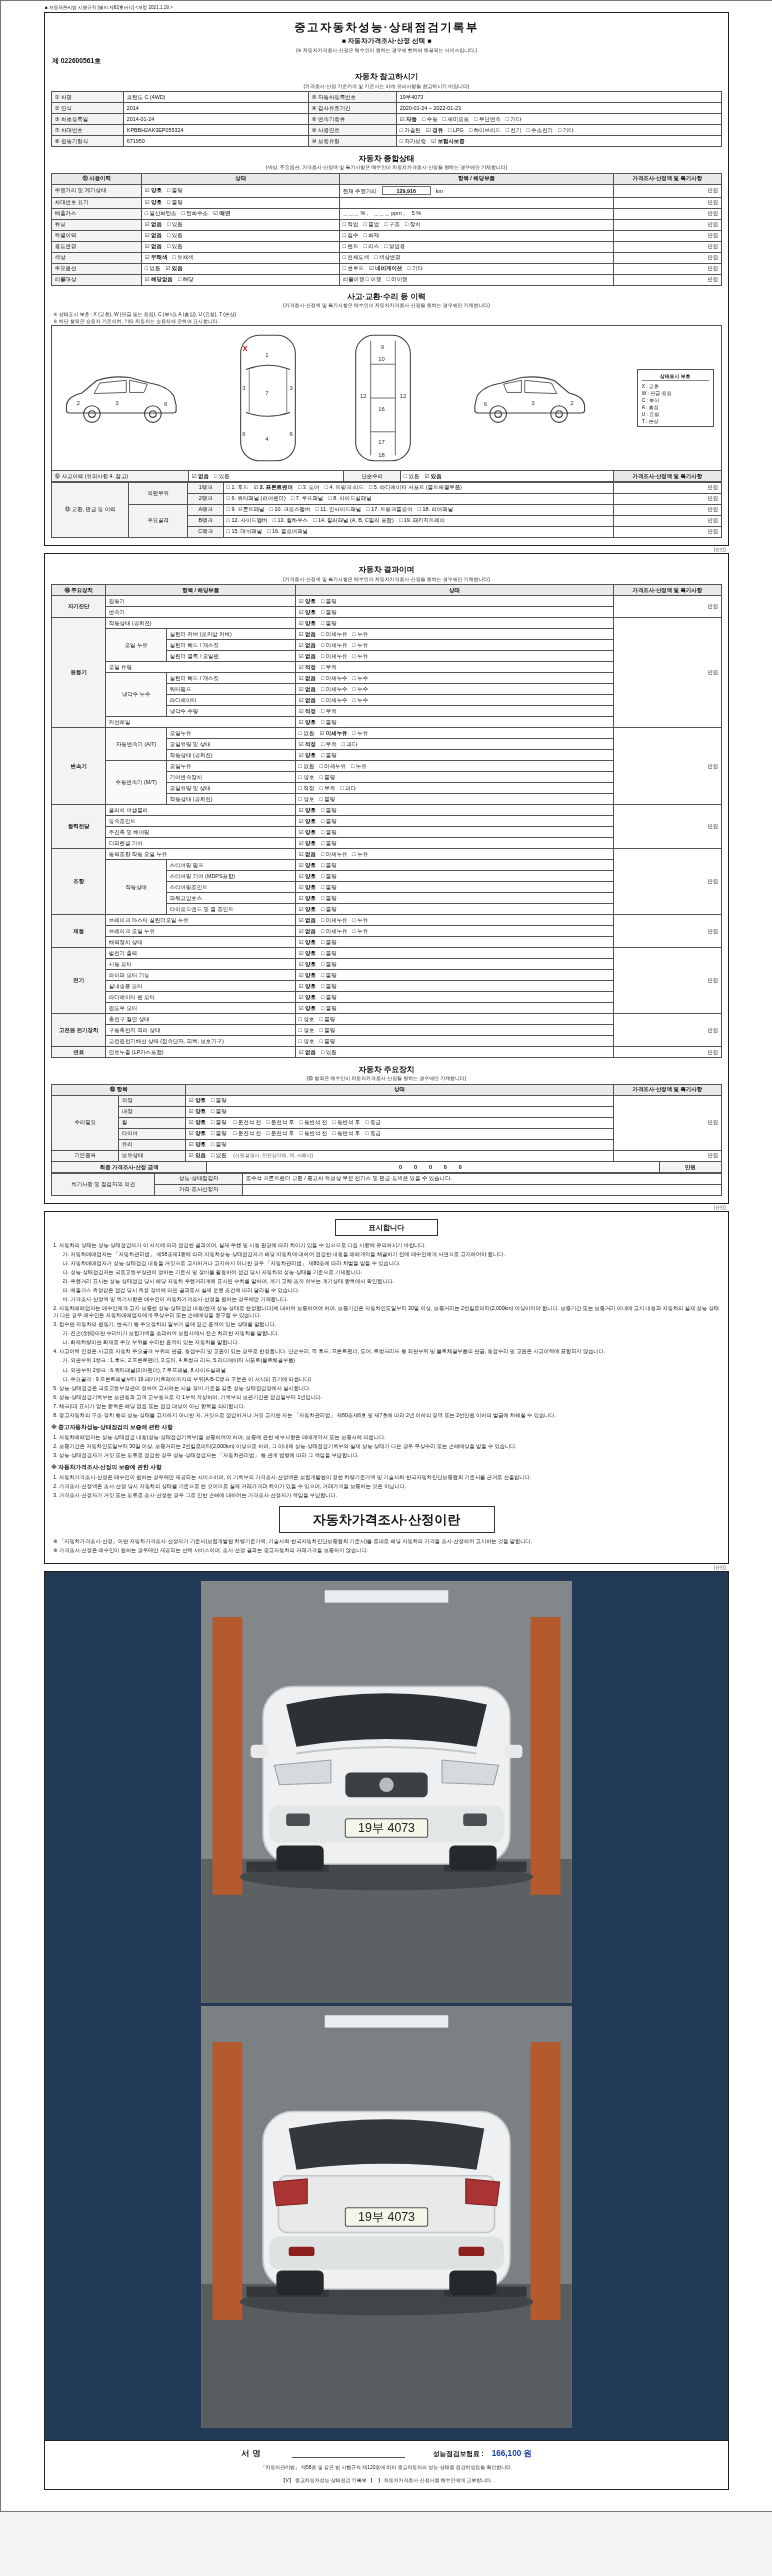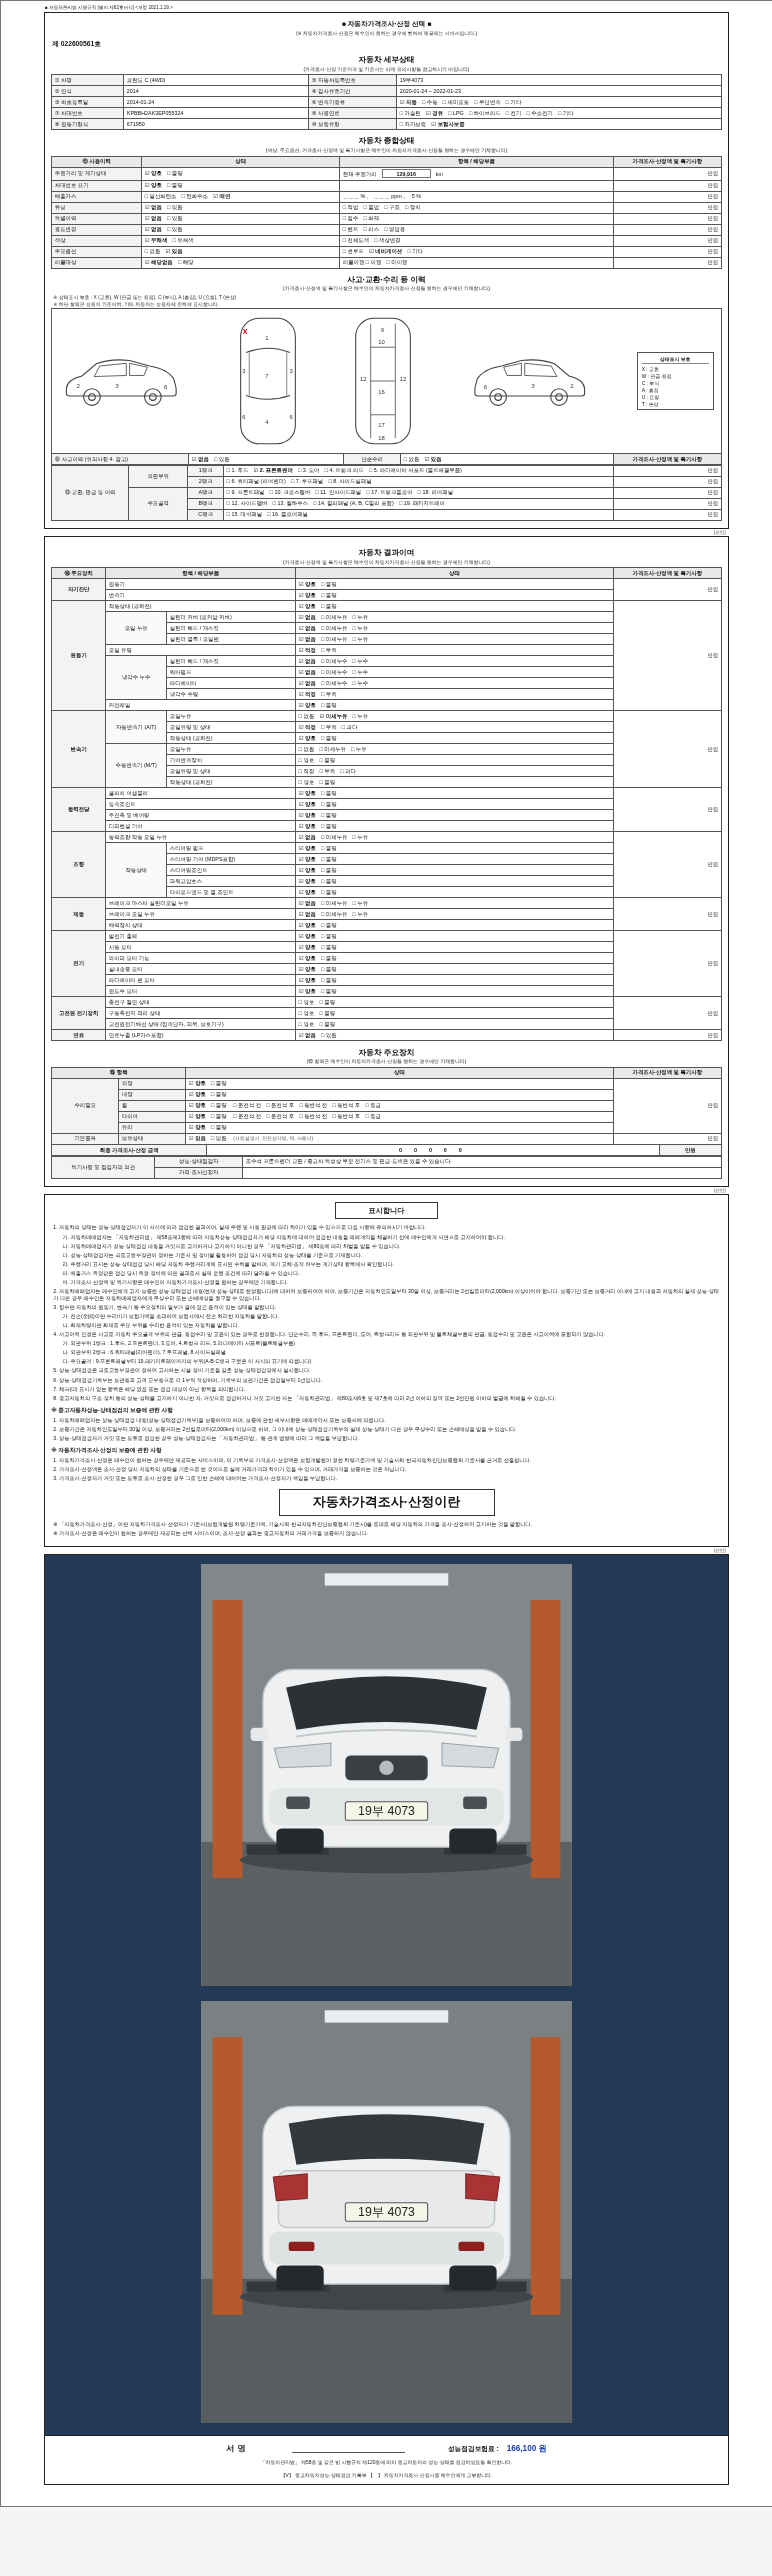"중고자동차성능·상태점검기록부" h1.title { html: none -> <h1>중고자동차성능·상태점검기록부</h1> }
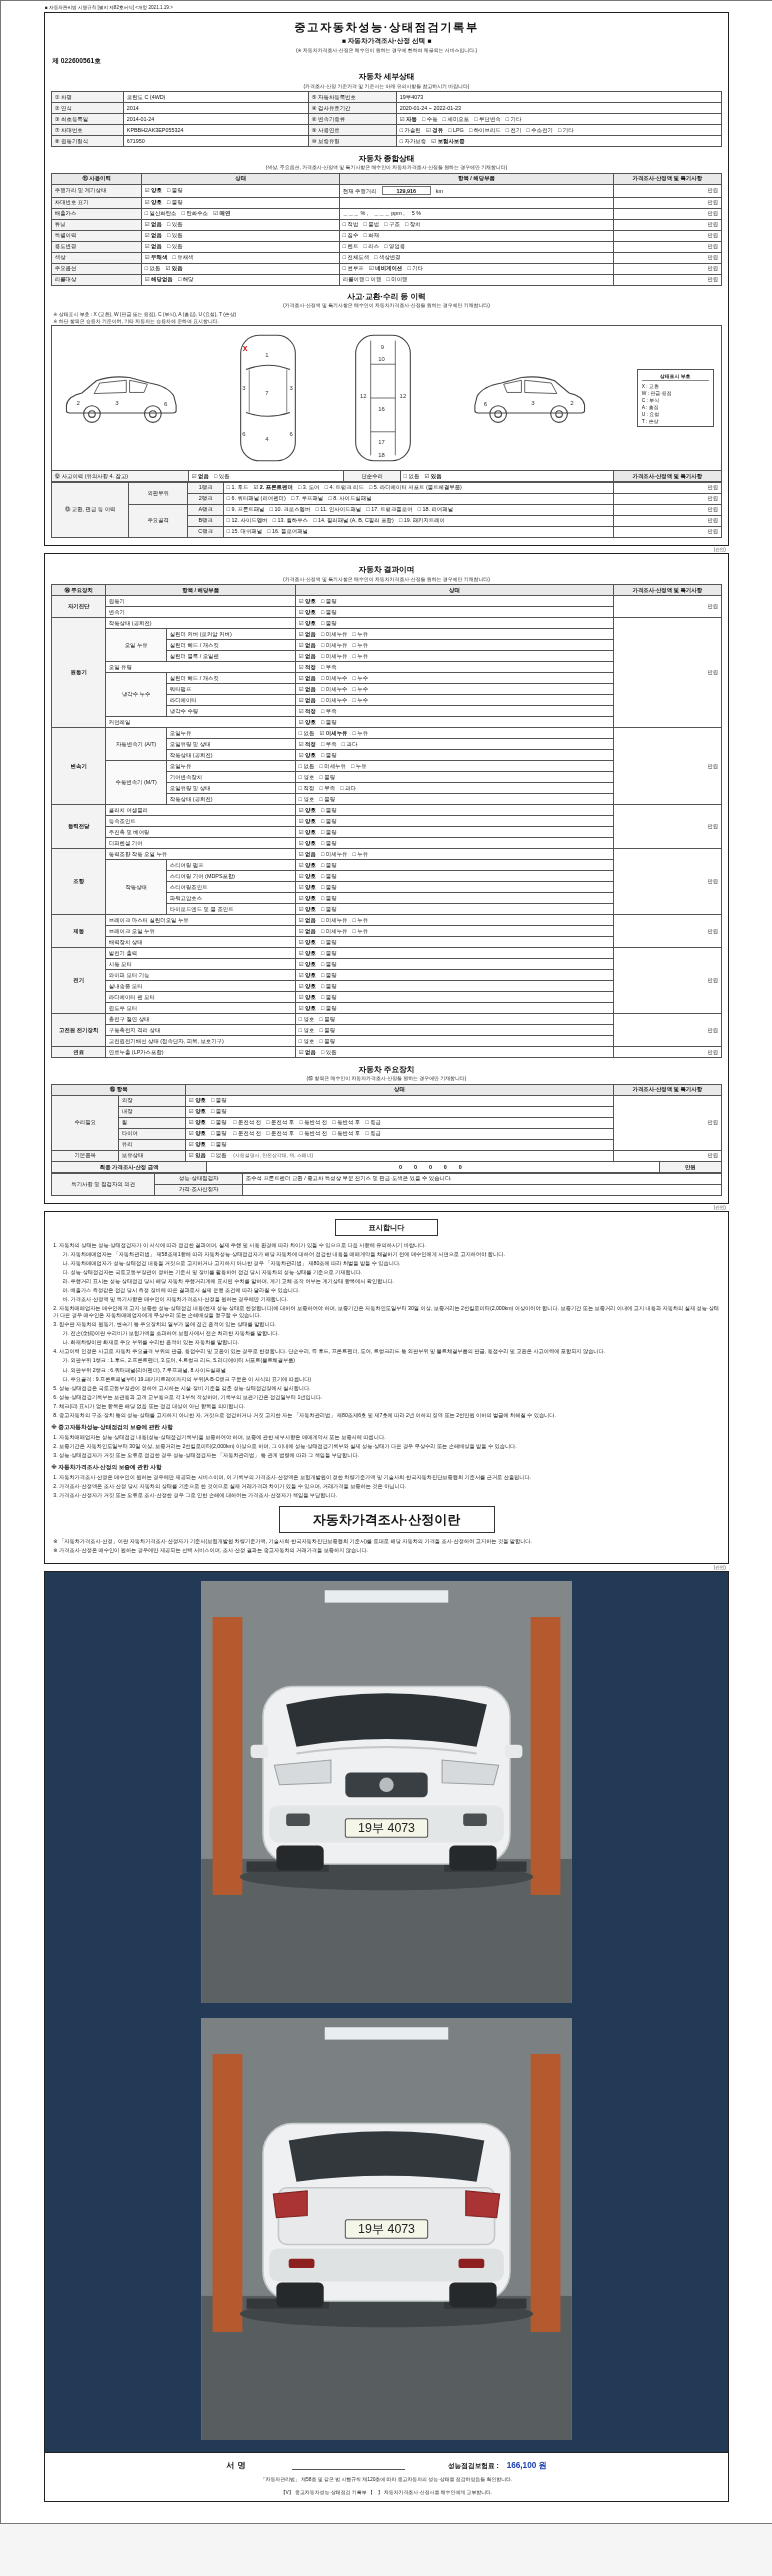"자동차 세부상태" div.sec-title { text: 세부상태 -> 참고하시기 }
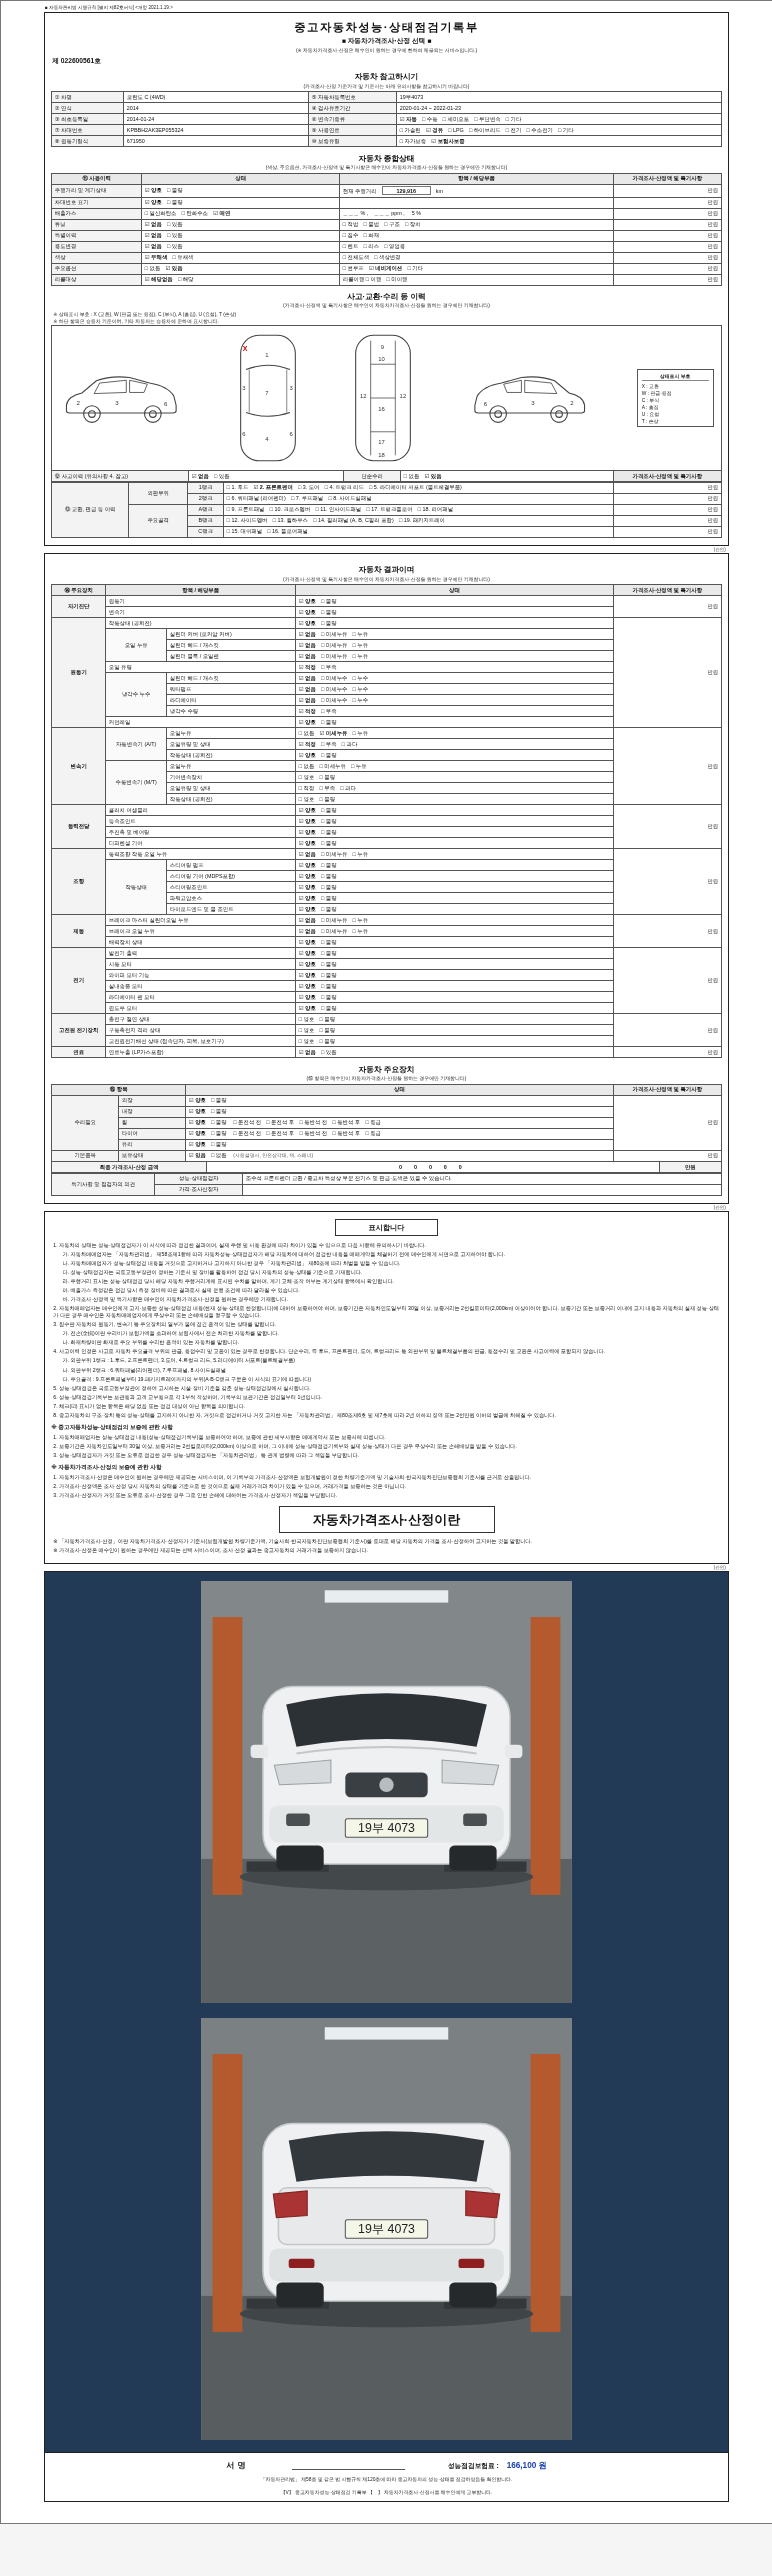"19부 4073" .photo-area { gap: 15px -> 3px }
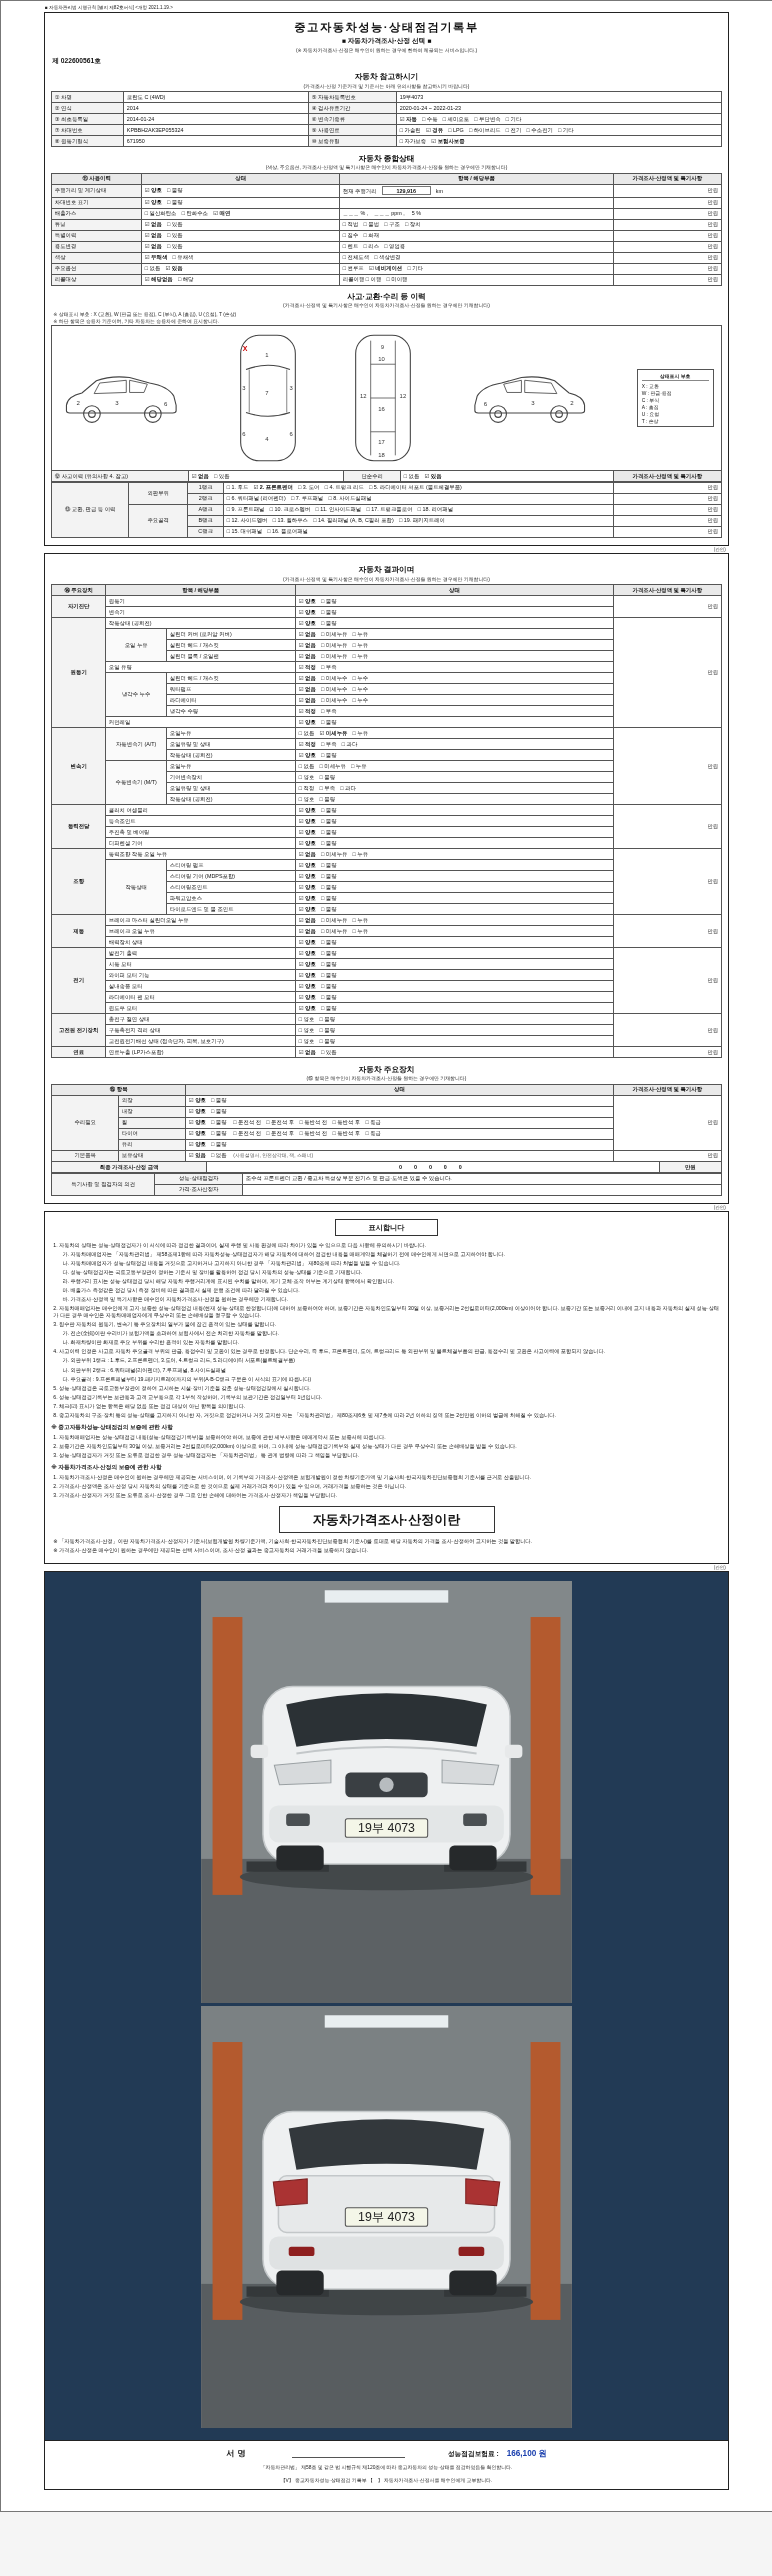"서명" .sign-row { gap: 43px -> 28px }
